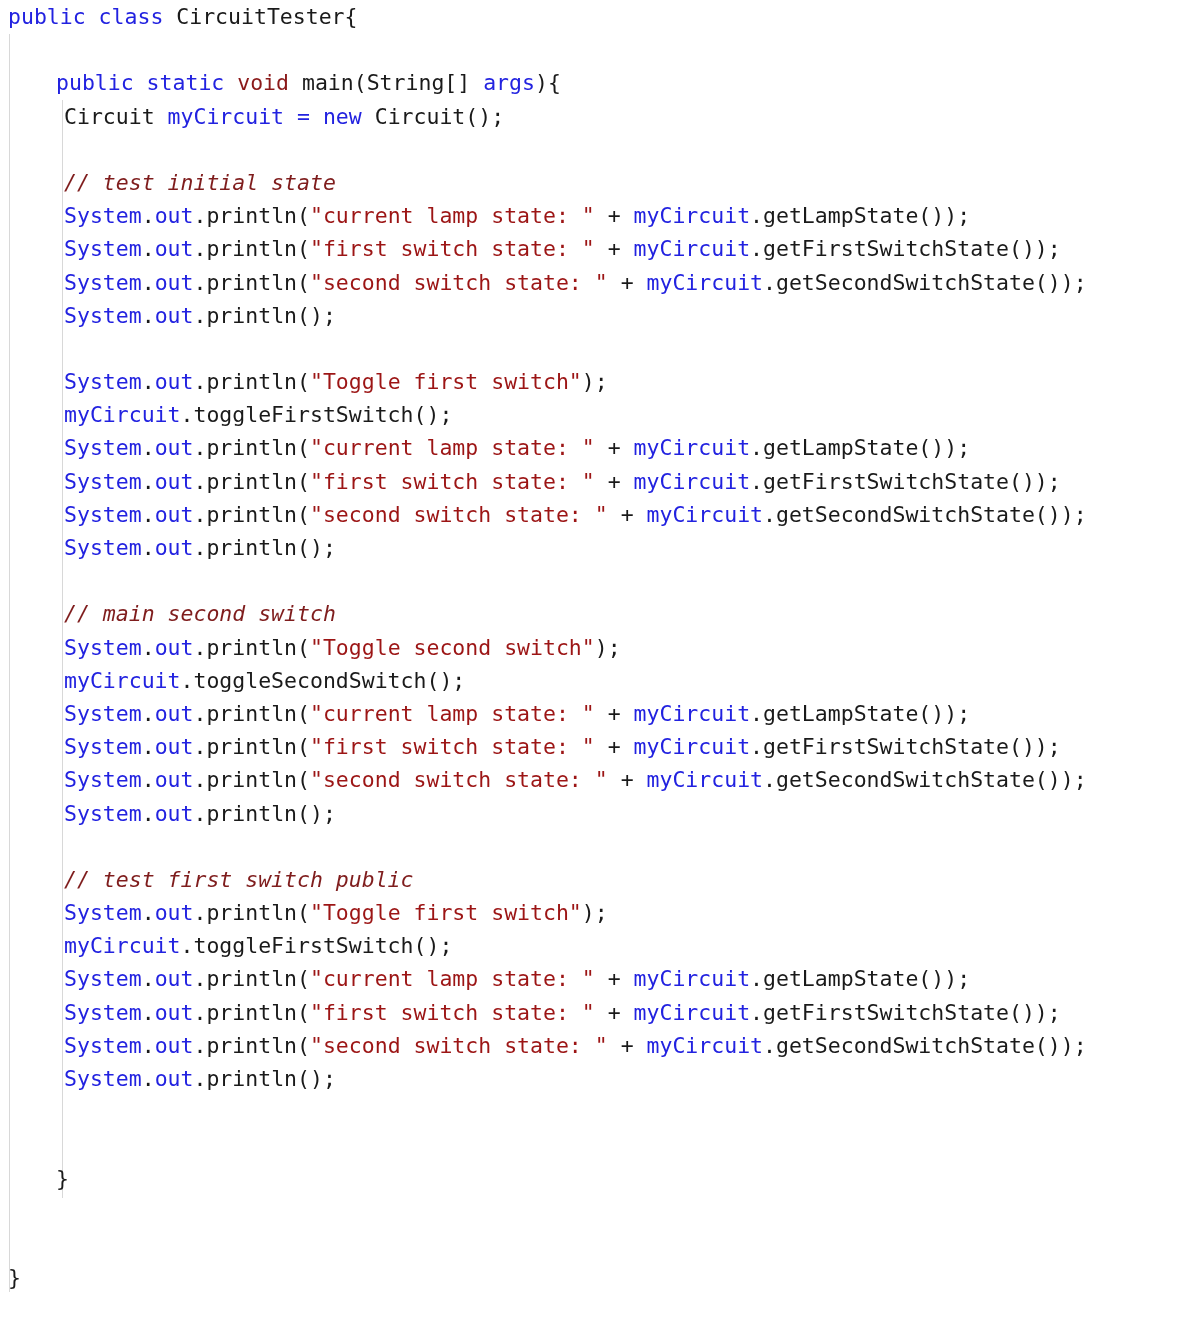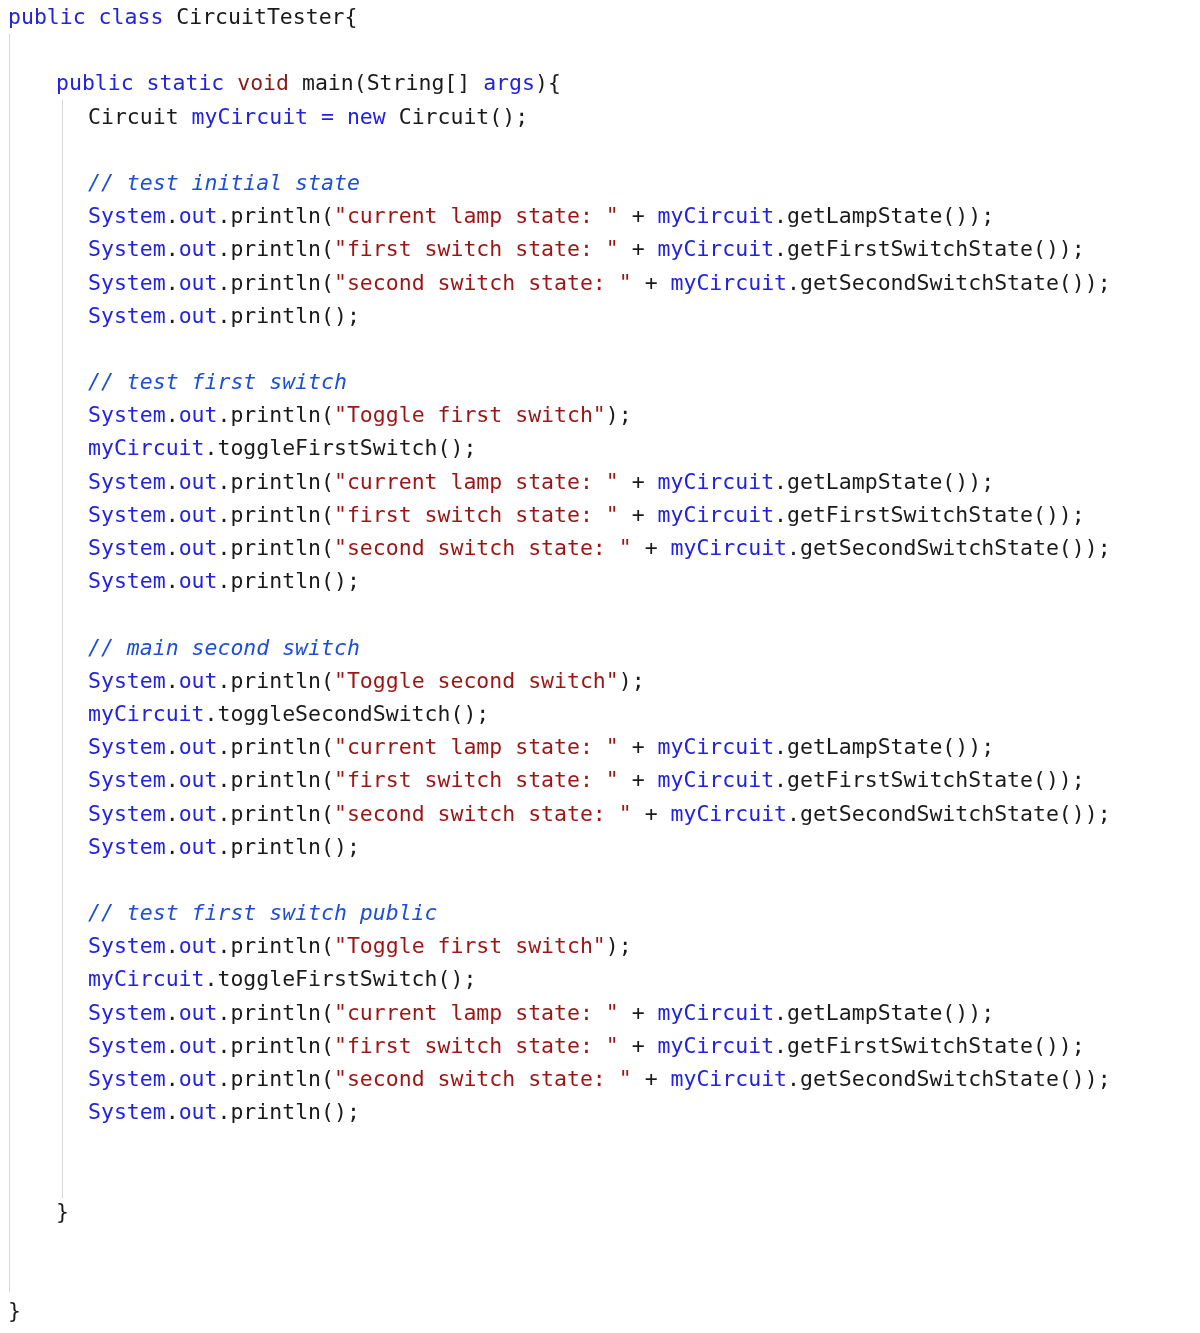"Circuit myCircuit = new Circuit();" .ind2 { padding-left: 88px -> 64px }
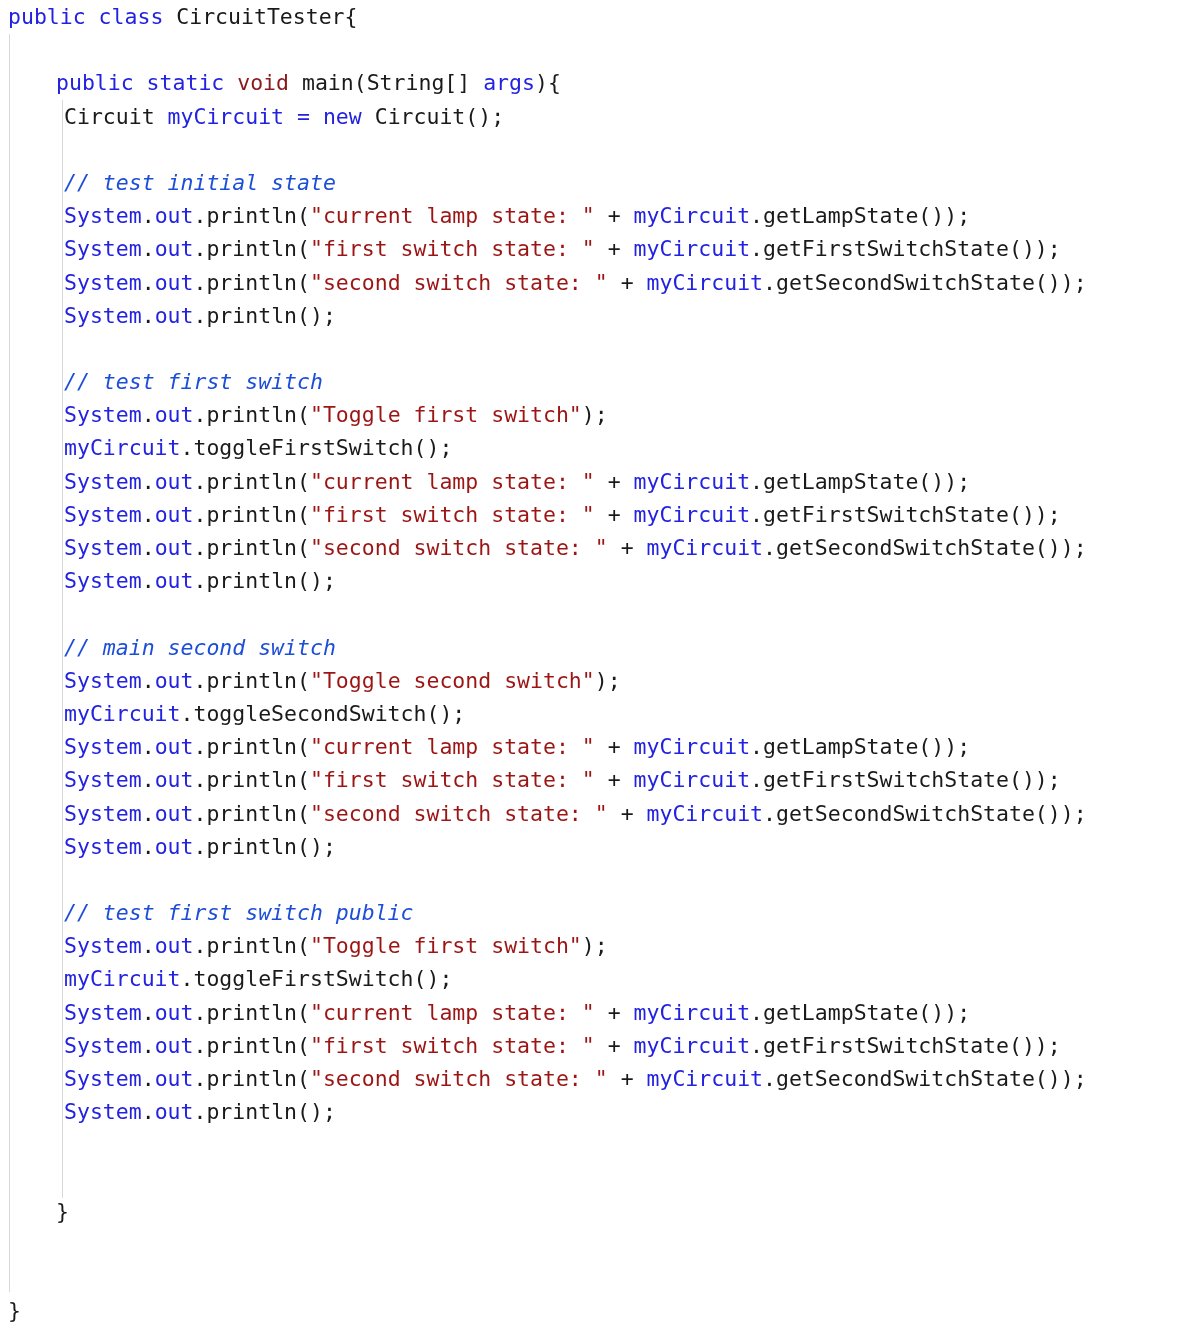"// test initial state" .cmt { color: #1d4ed8 -> #7f1d1d }
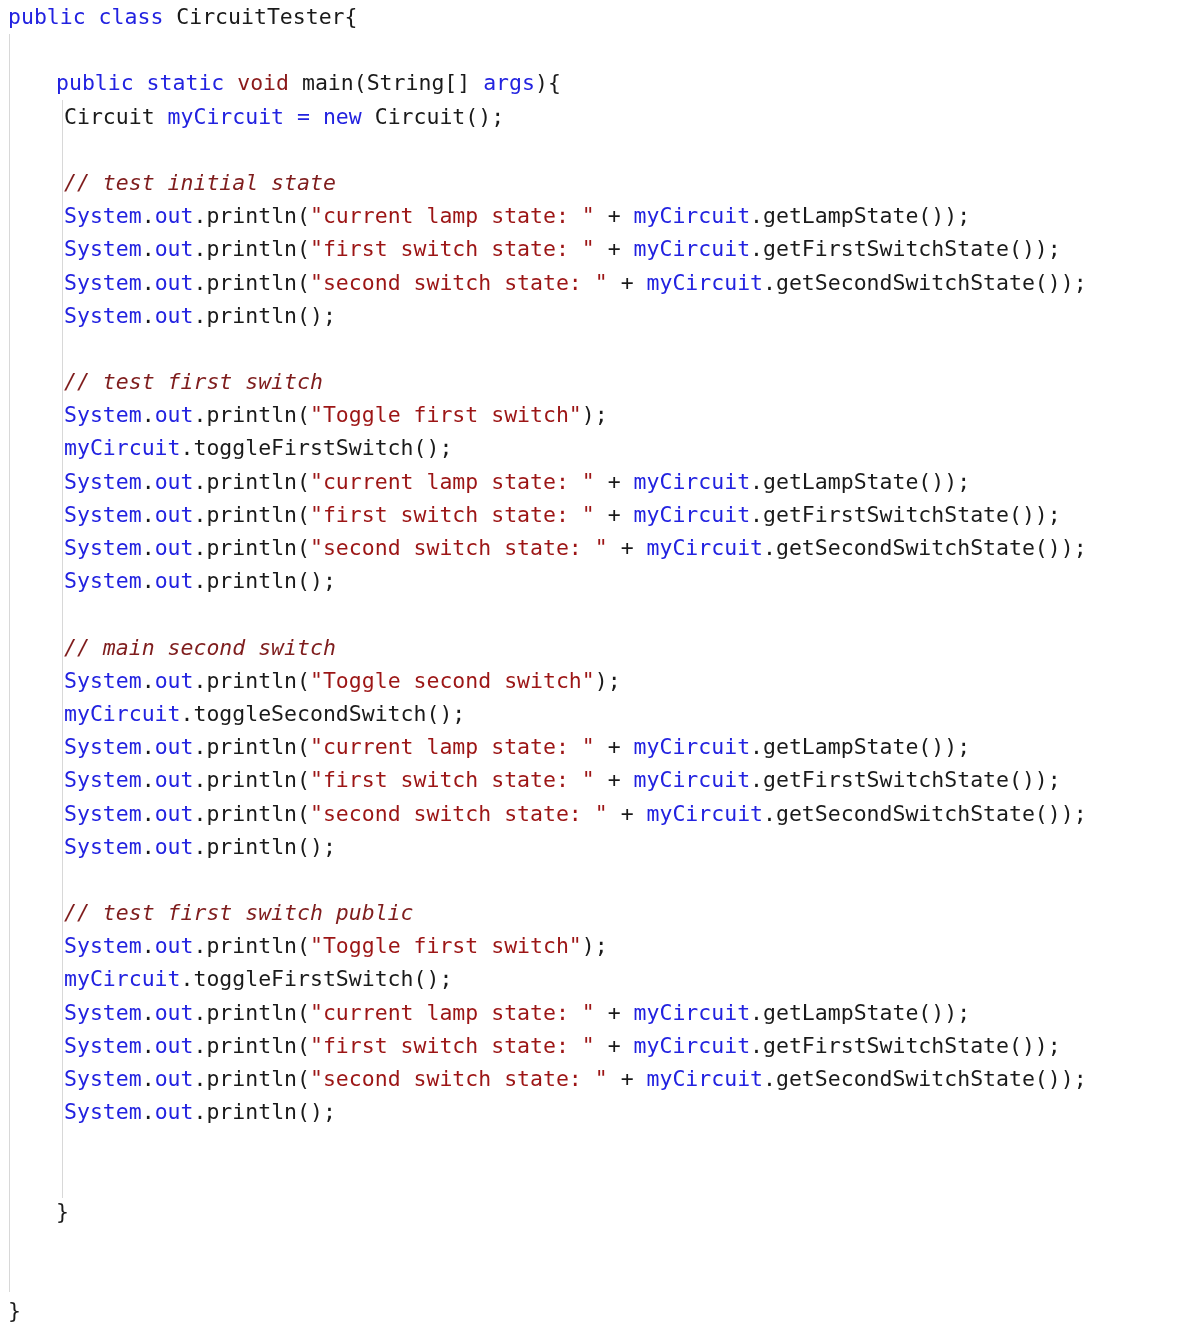"// test first switch" div.line { html: <div><span>// test first switch</span></div> -> none }
